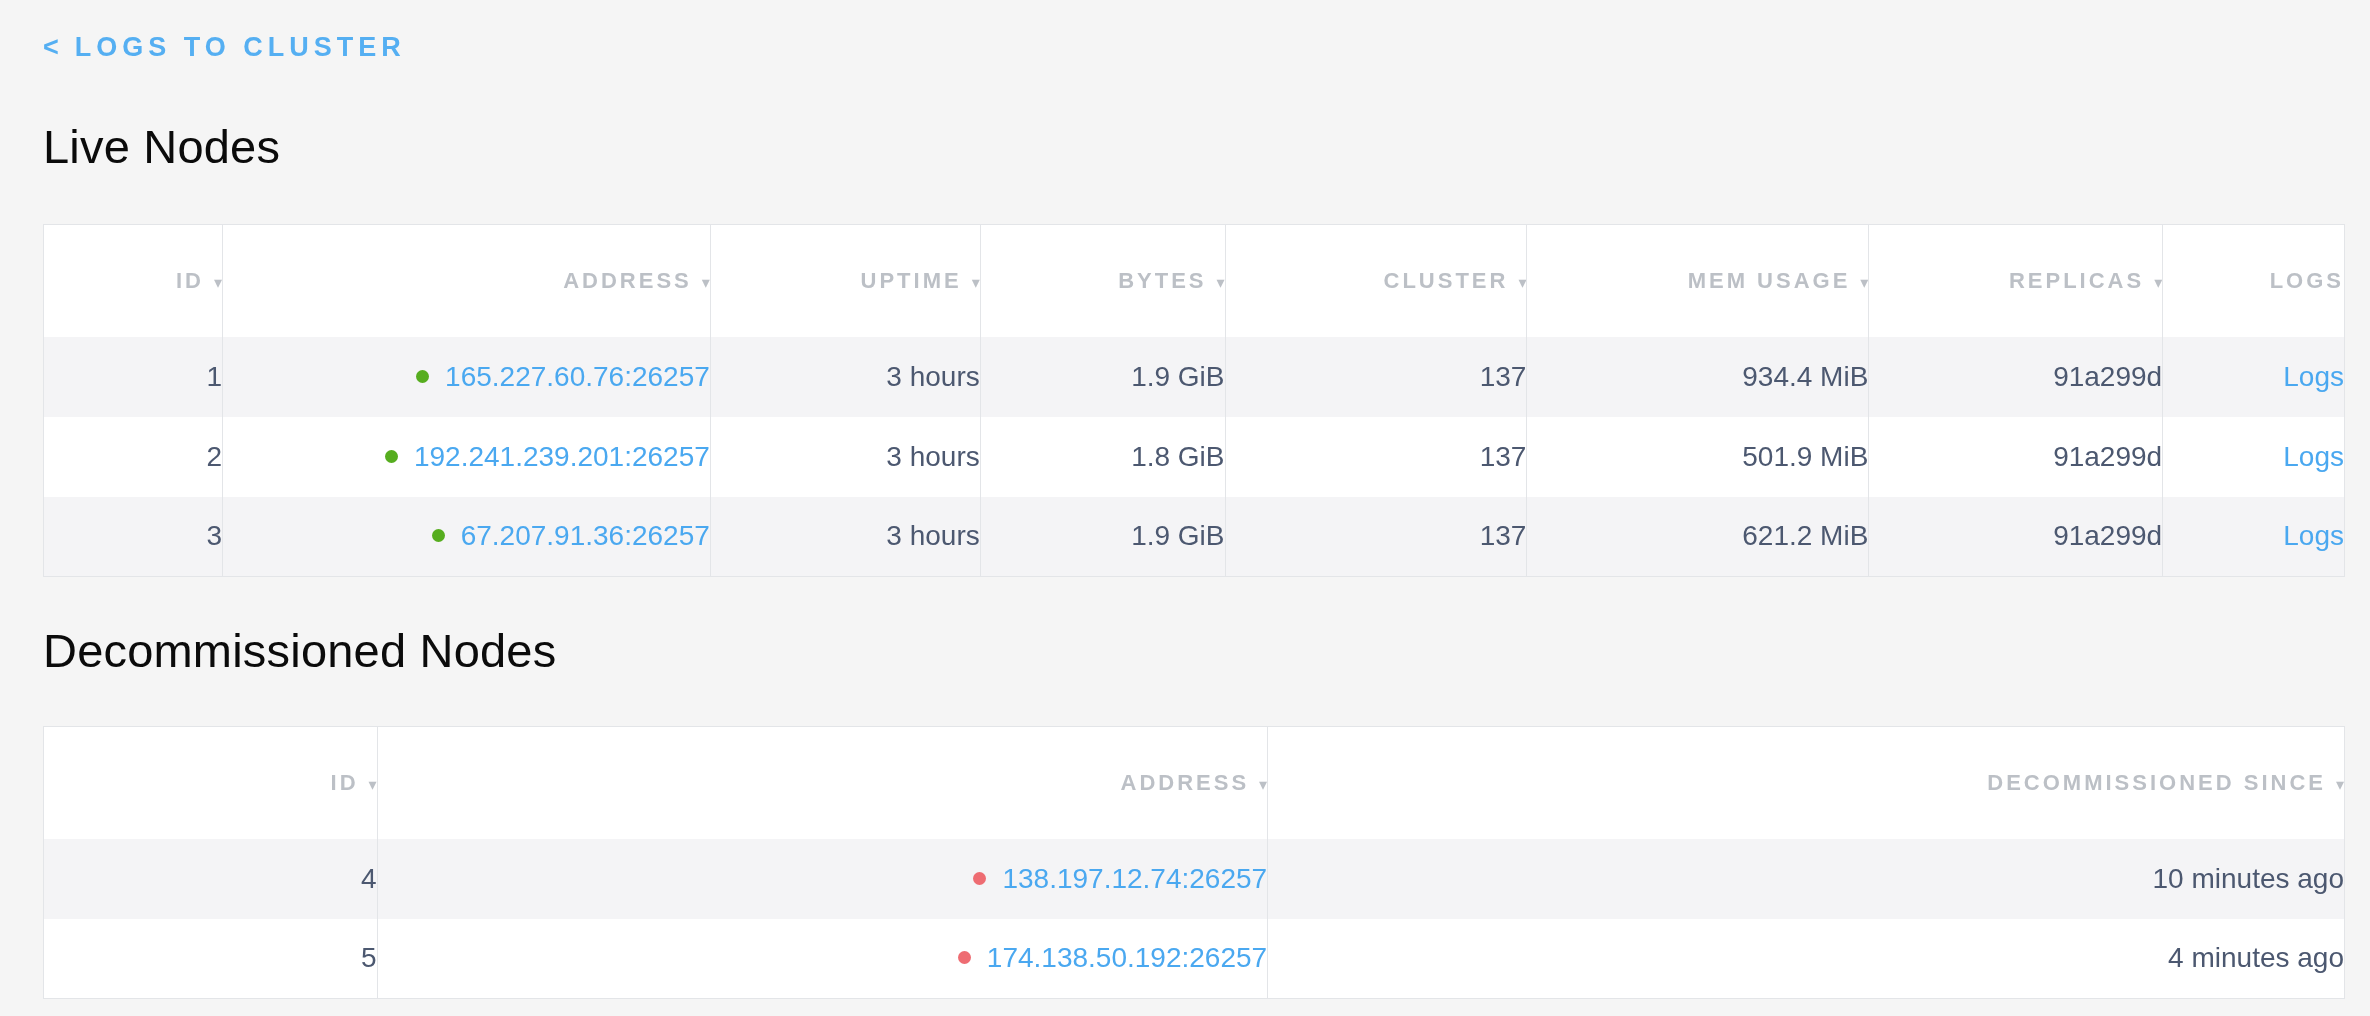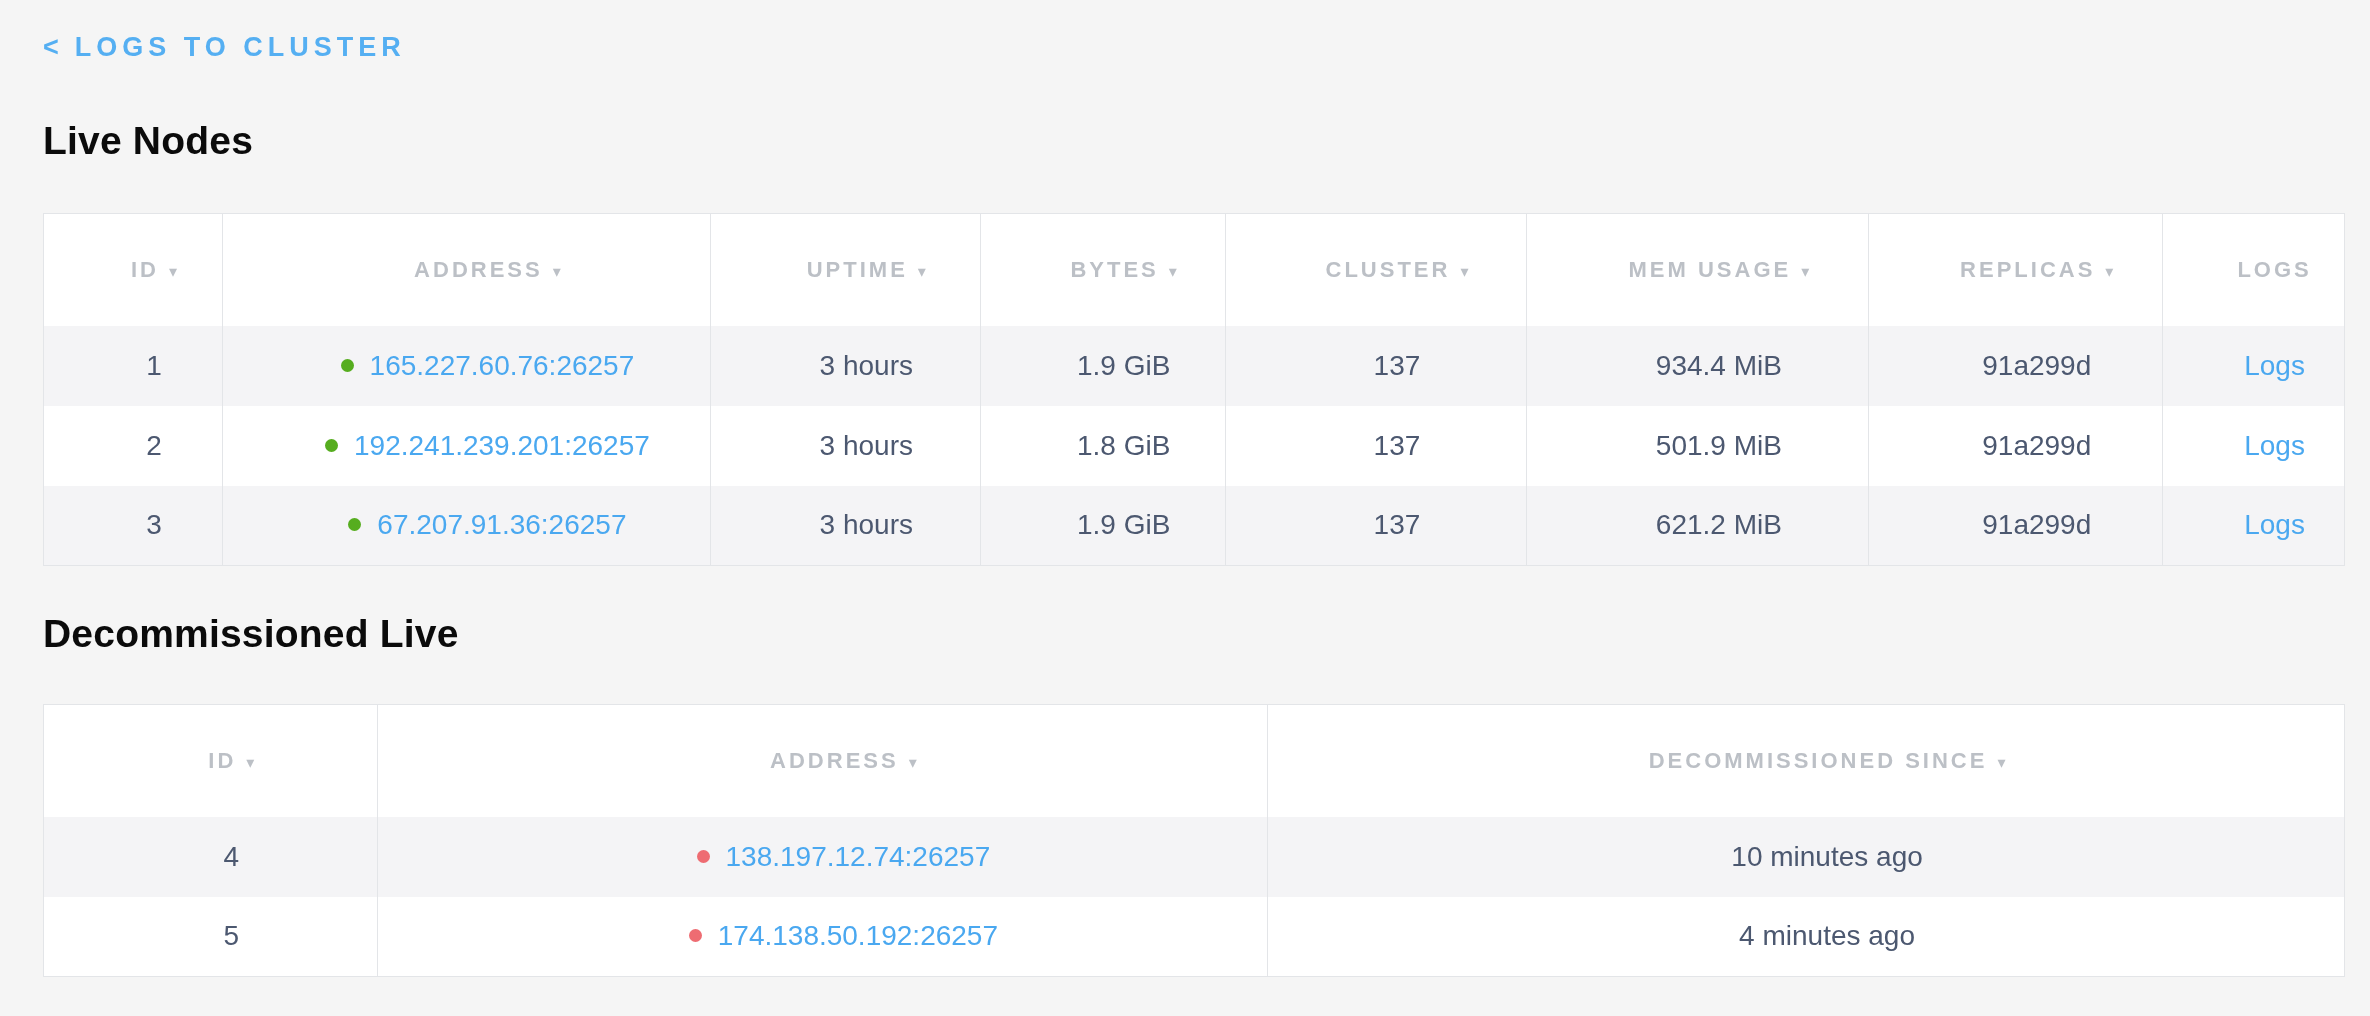"Live Nodes" h2.section-title { font-size: 39px -> 47px; font-weight: 700 -> 400 }
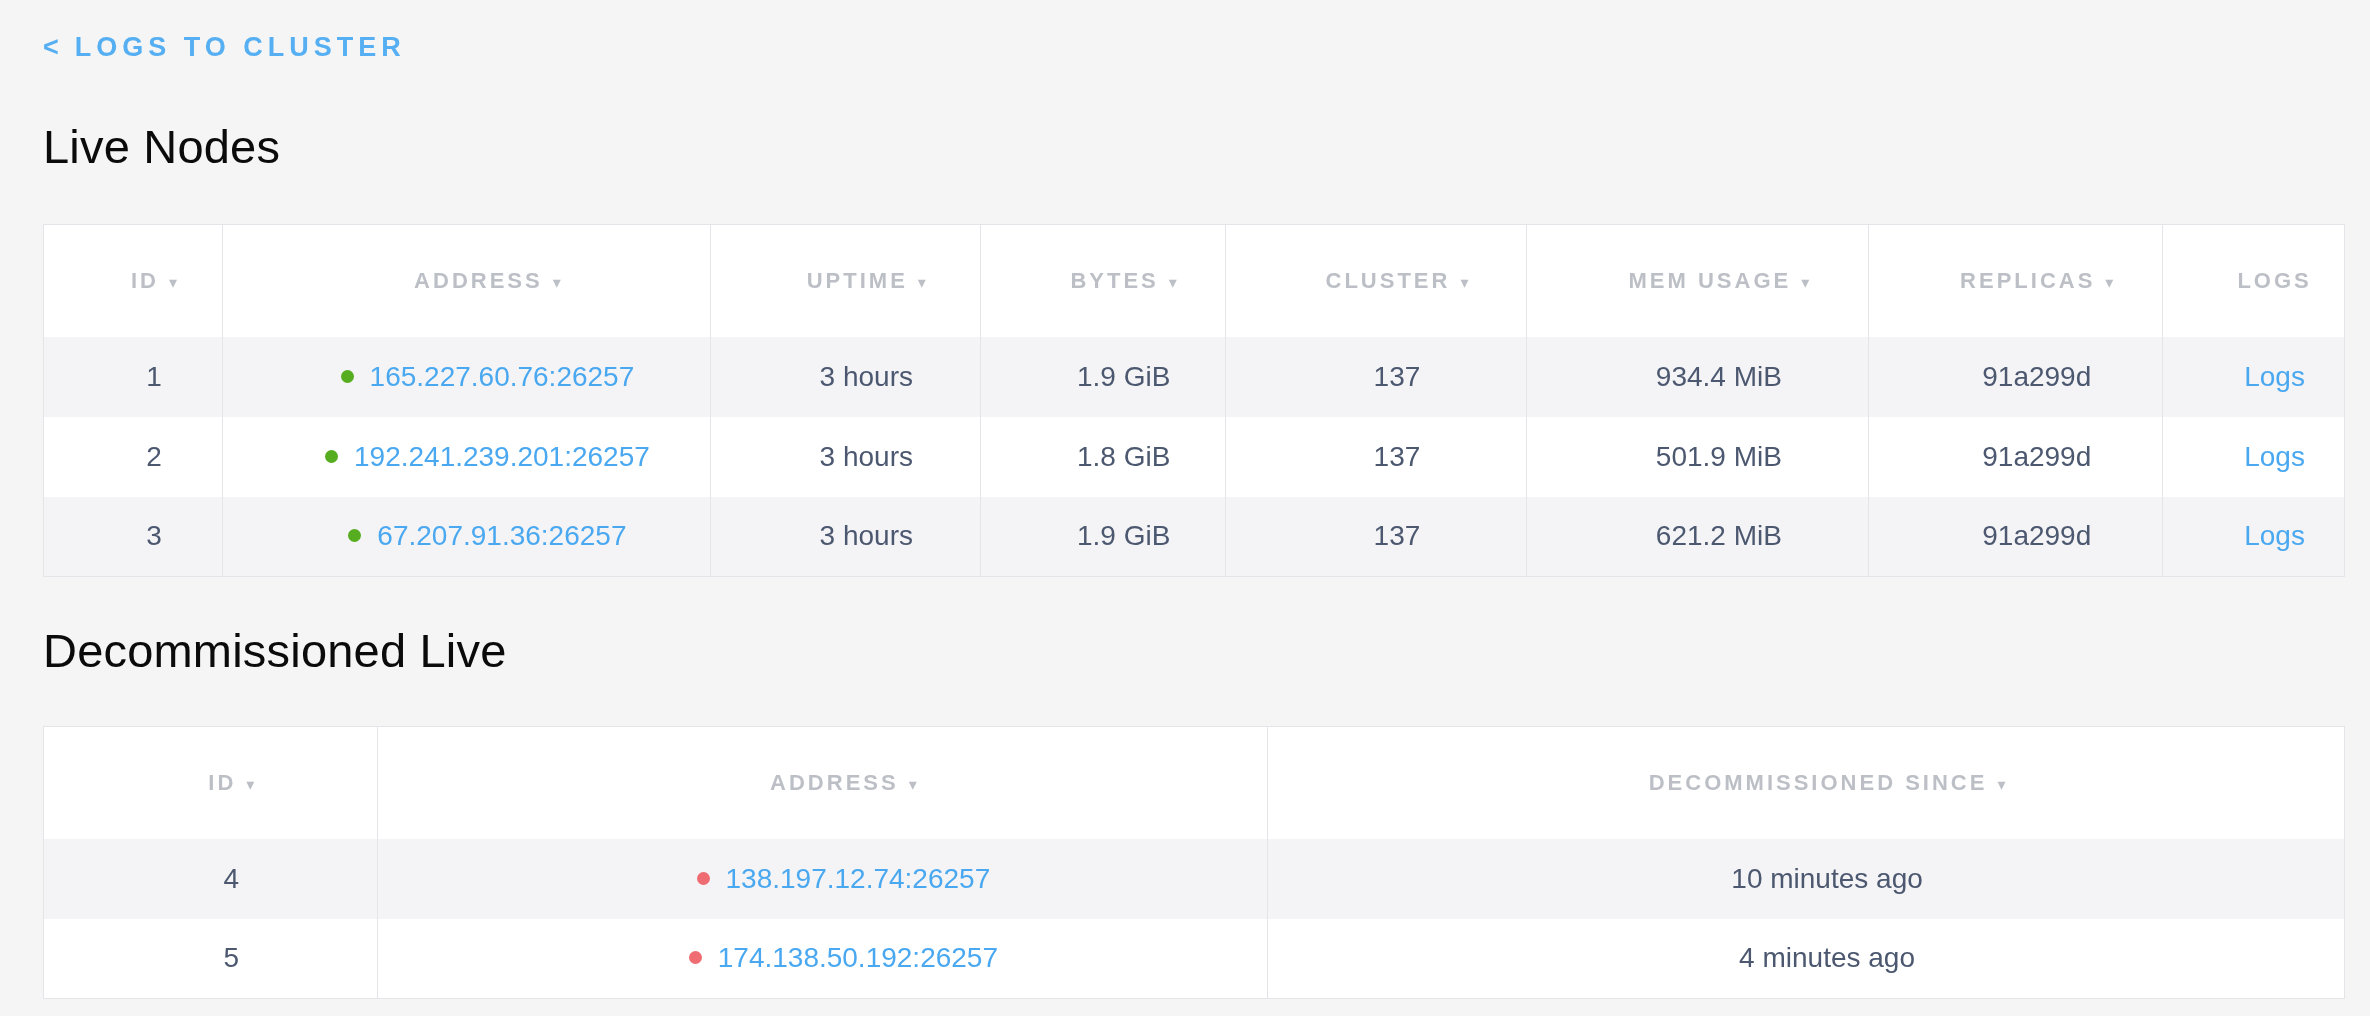"ID ▾" table.nodes th, table.nodes td { text-align: center -> right }
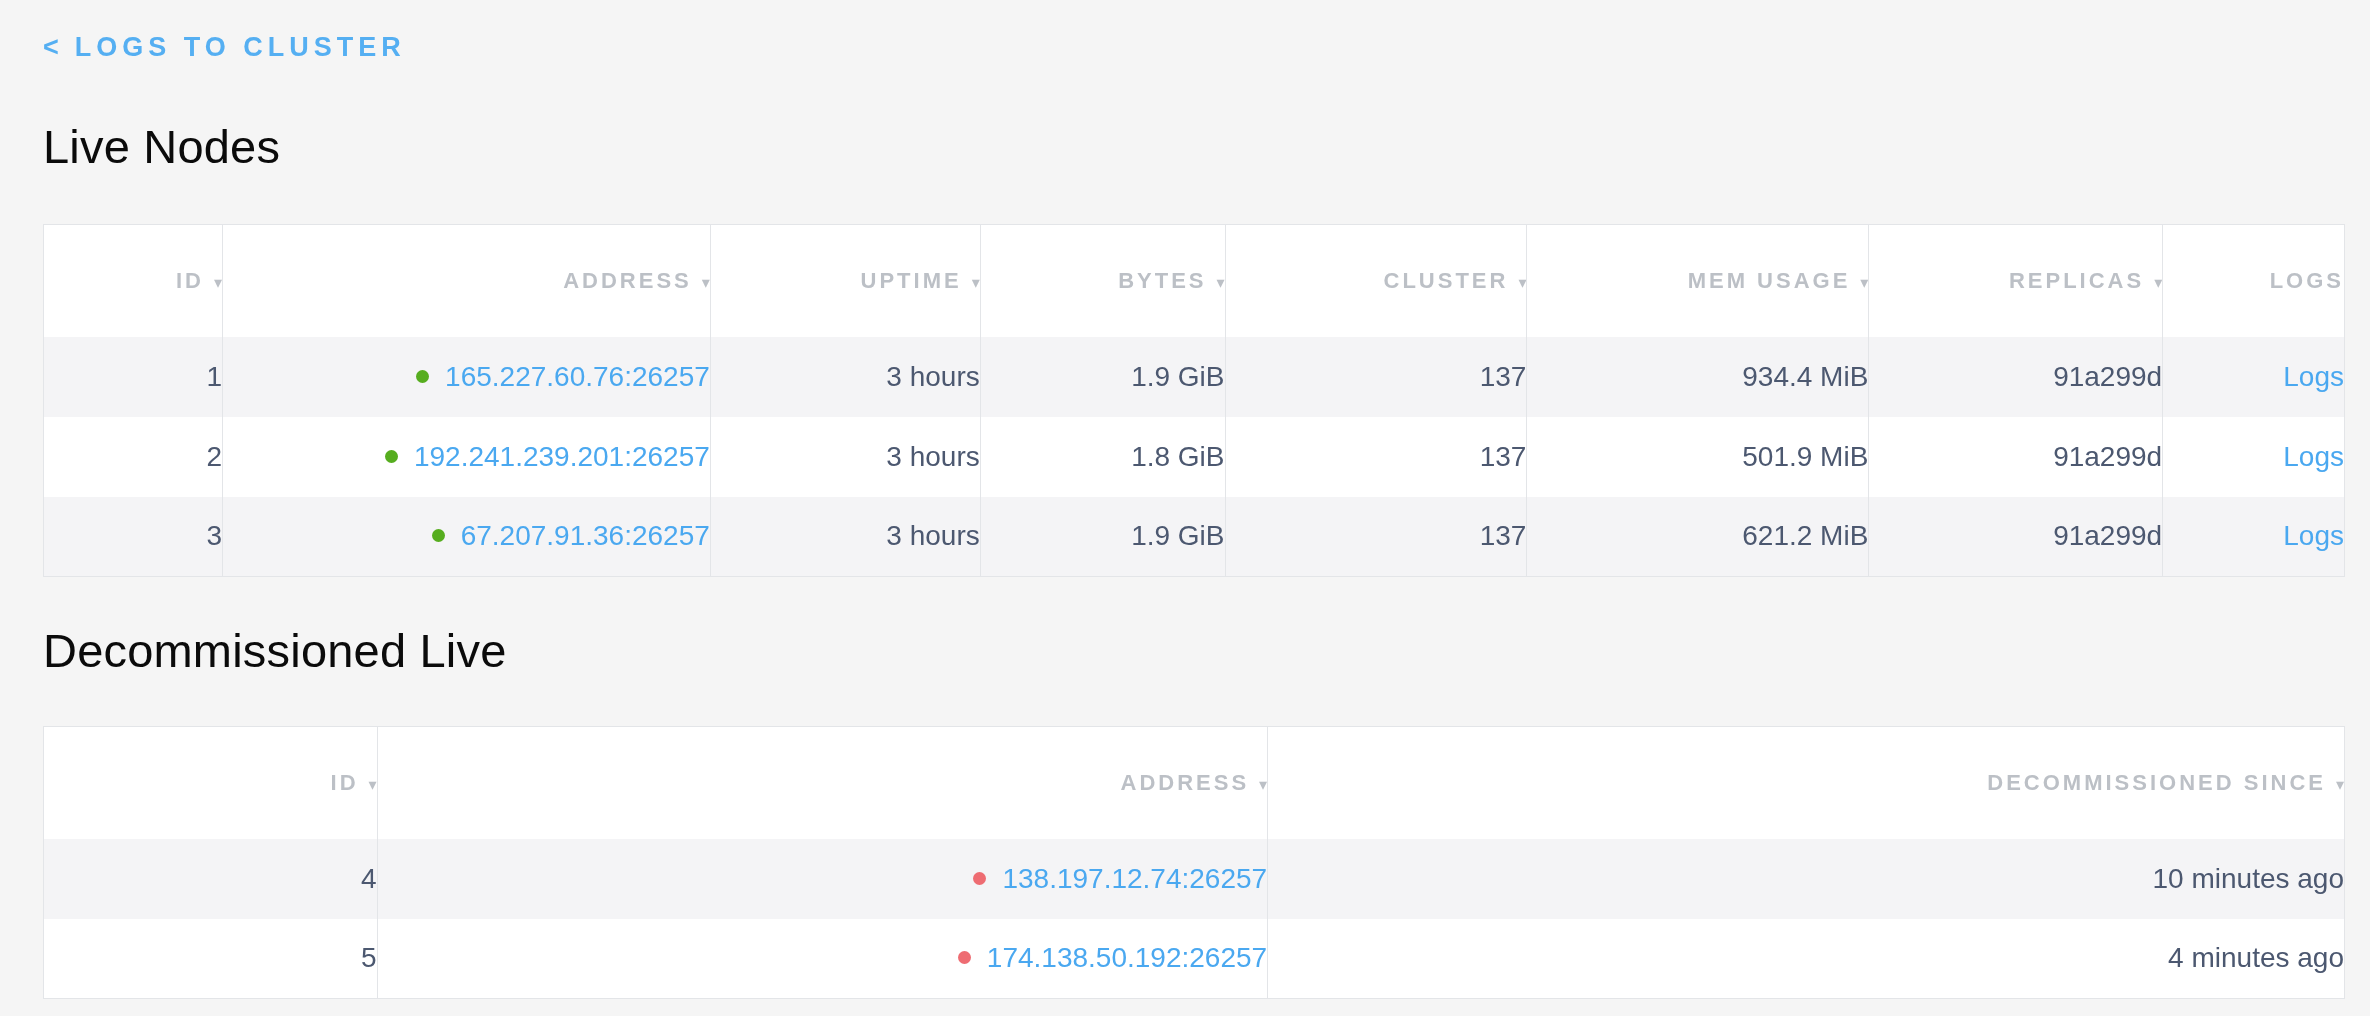"Decommissioned Live" h2.section-title { text: Live -> Nodes }
